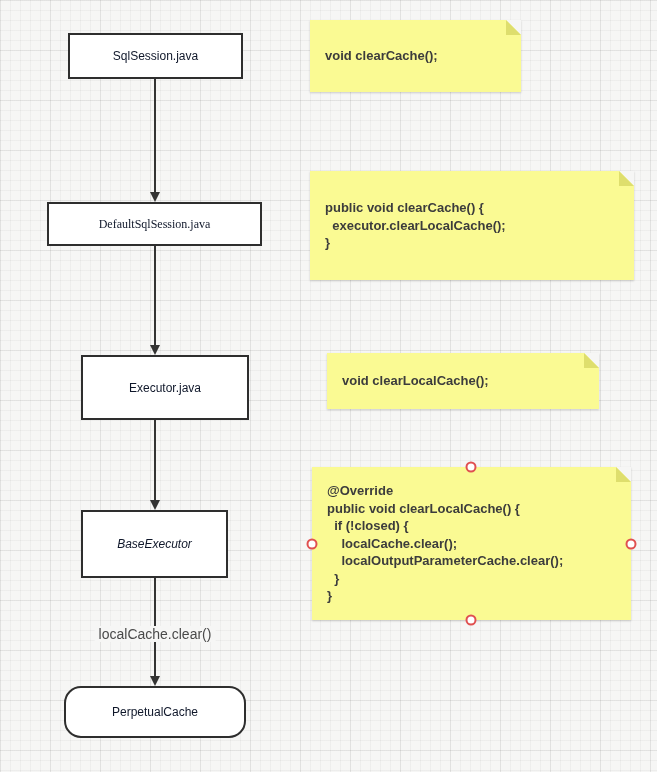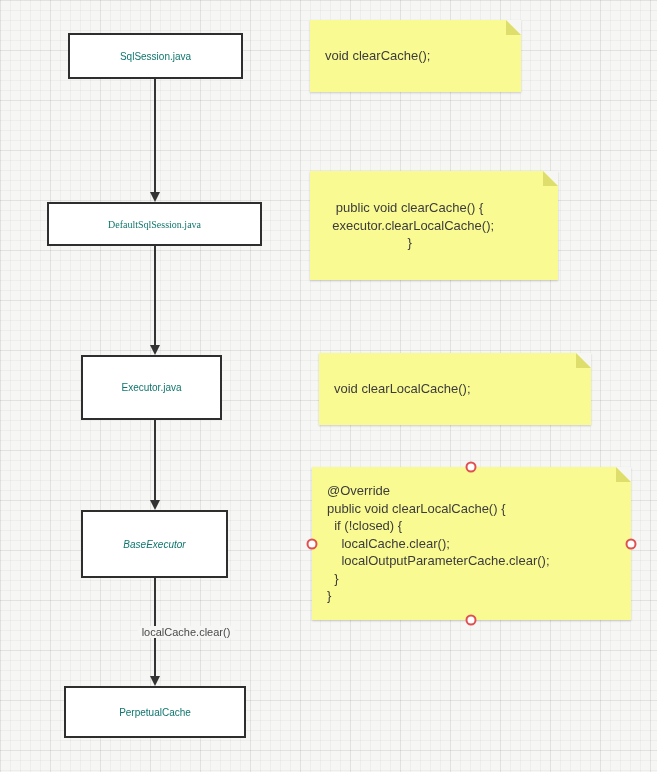"SqlSession.java" .node-label { color: #0f766e -> #0f172a; font-size: 10px -> 12px }
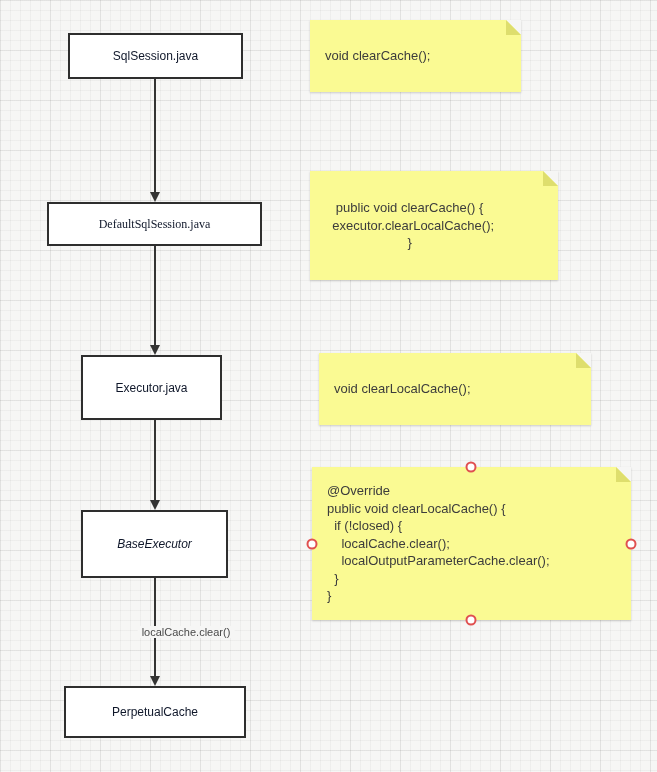"void clearCache();" .note-text { font-weight: none -> bold }
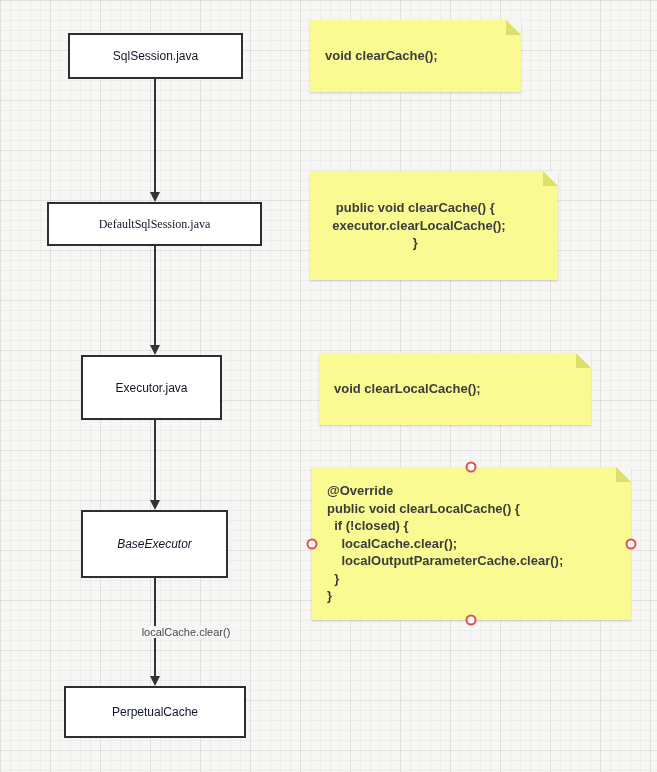"public void clearCache() {" div.note { text-align: center -> none; width: 248px -> 324px }
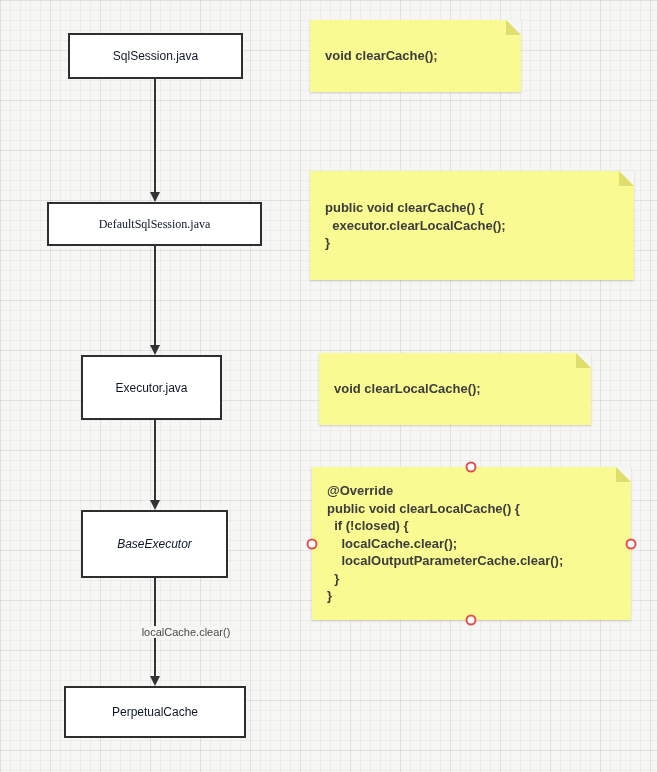"Executor.java" div.node { width: 141px -> 168px }
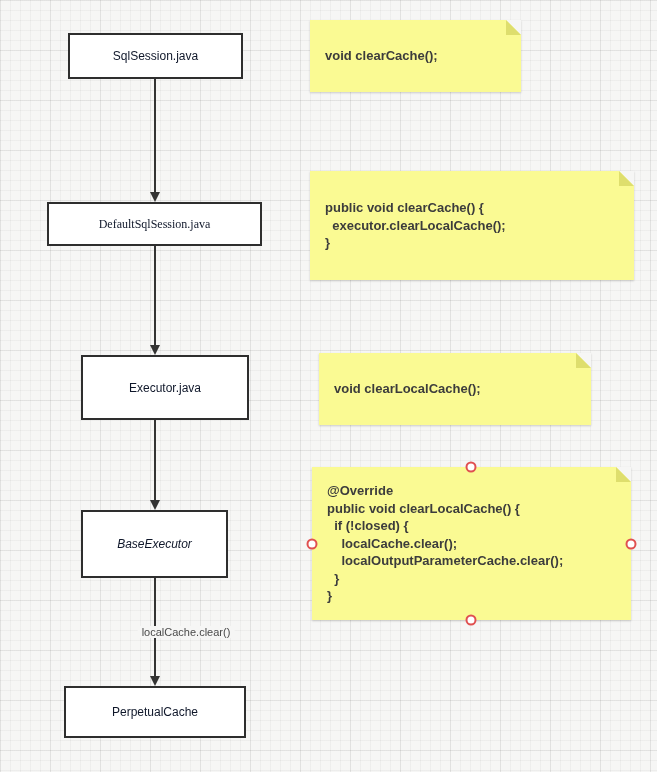"void clearLocalCache();" div.note { height: 72px -> 56px; left: 319px -> 327px }
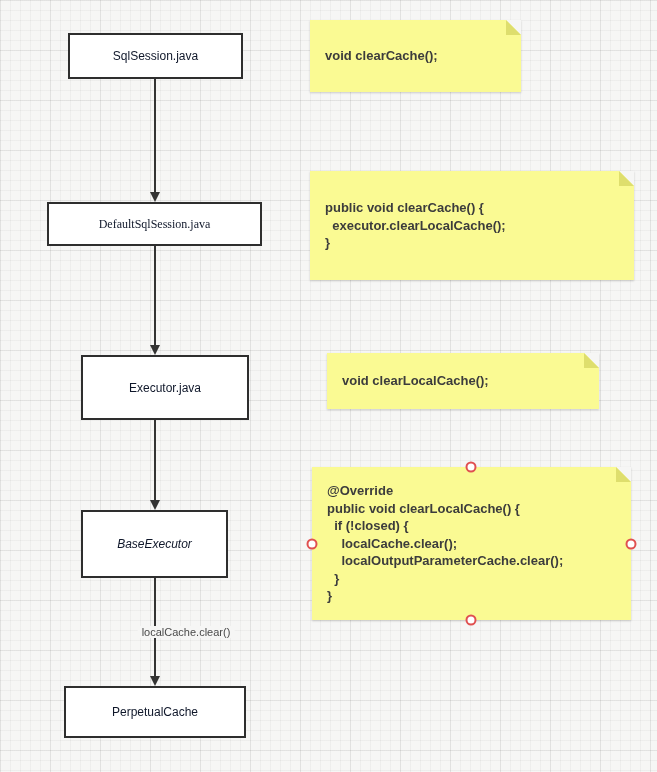"localCache.clear()" .edge-label { font-size: 11px -> 14px; margin-left: 31px -> none }
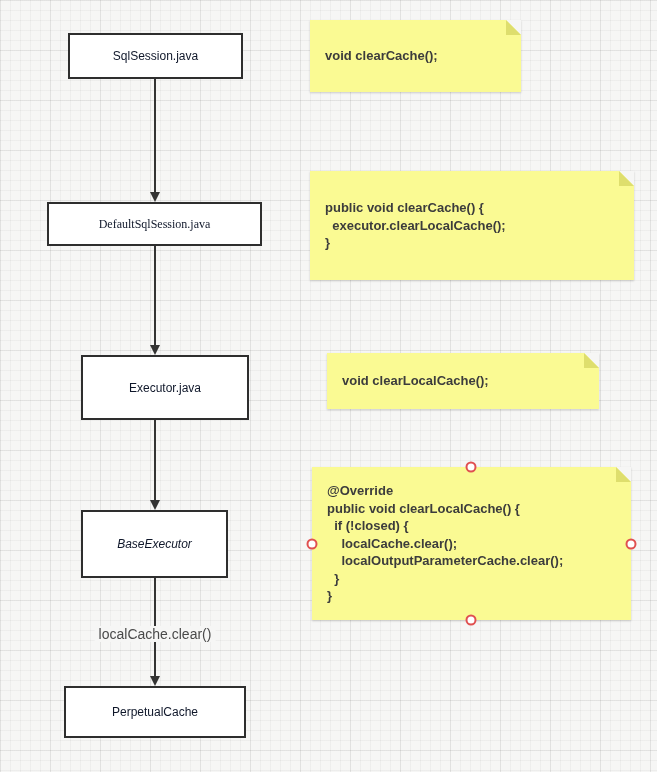"PerpetualCache" div.node { border-radius: none -> 17px }
